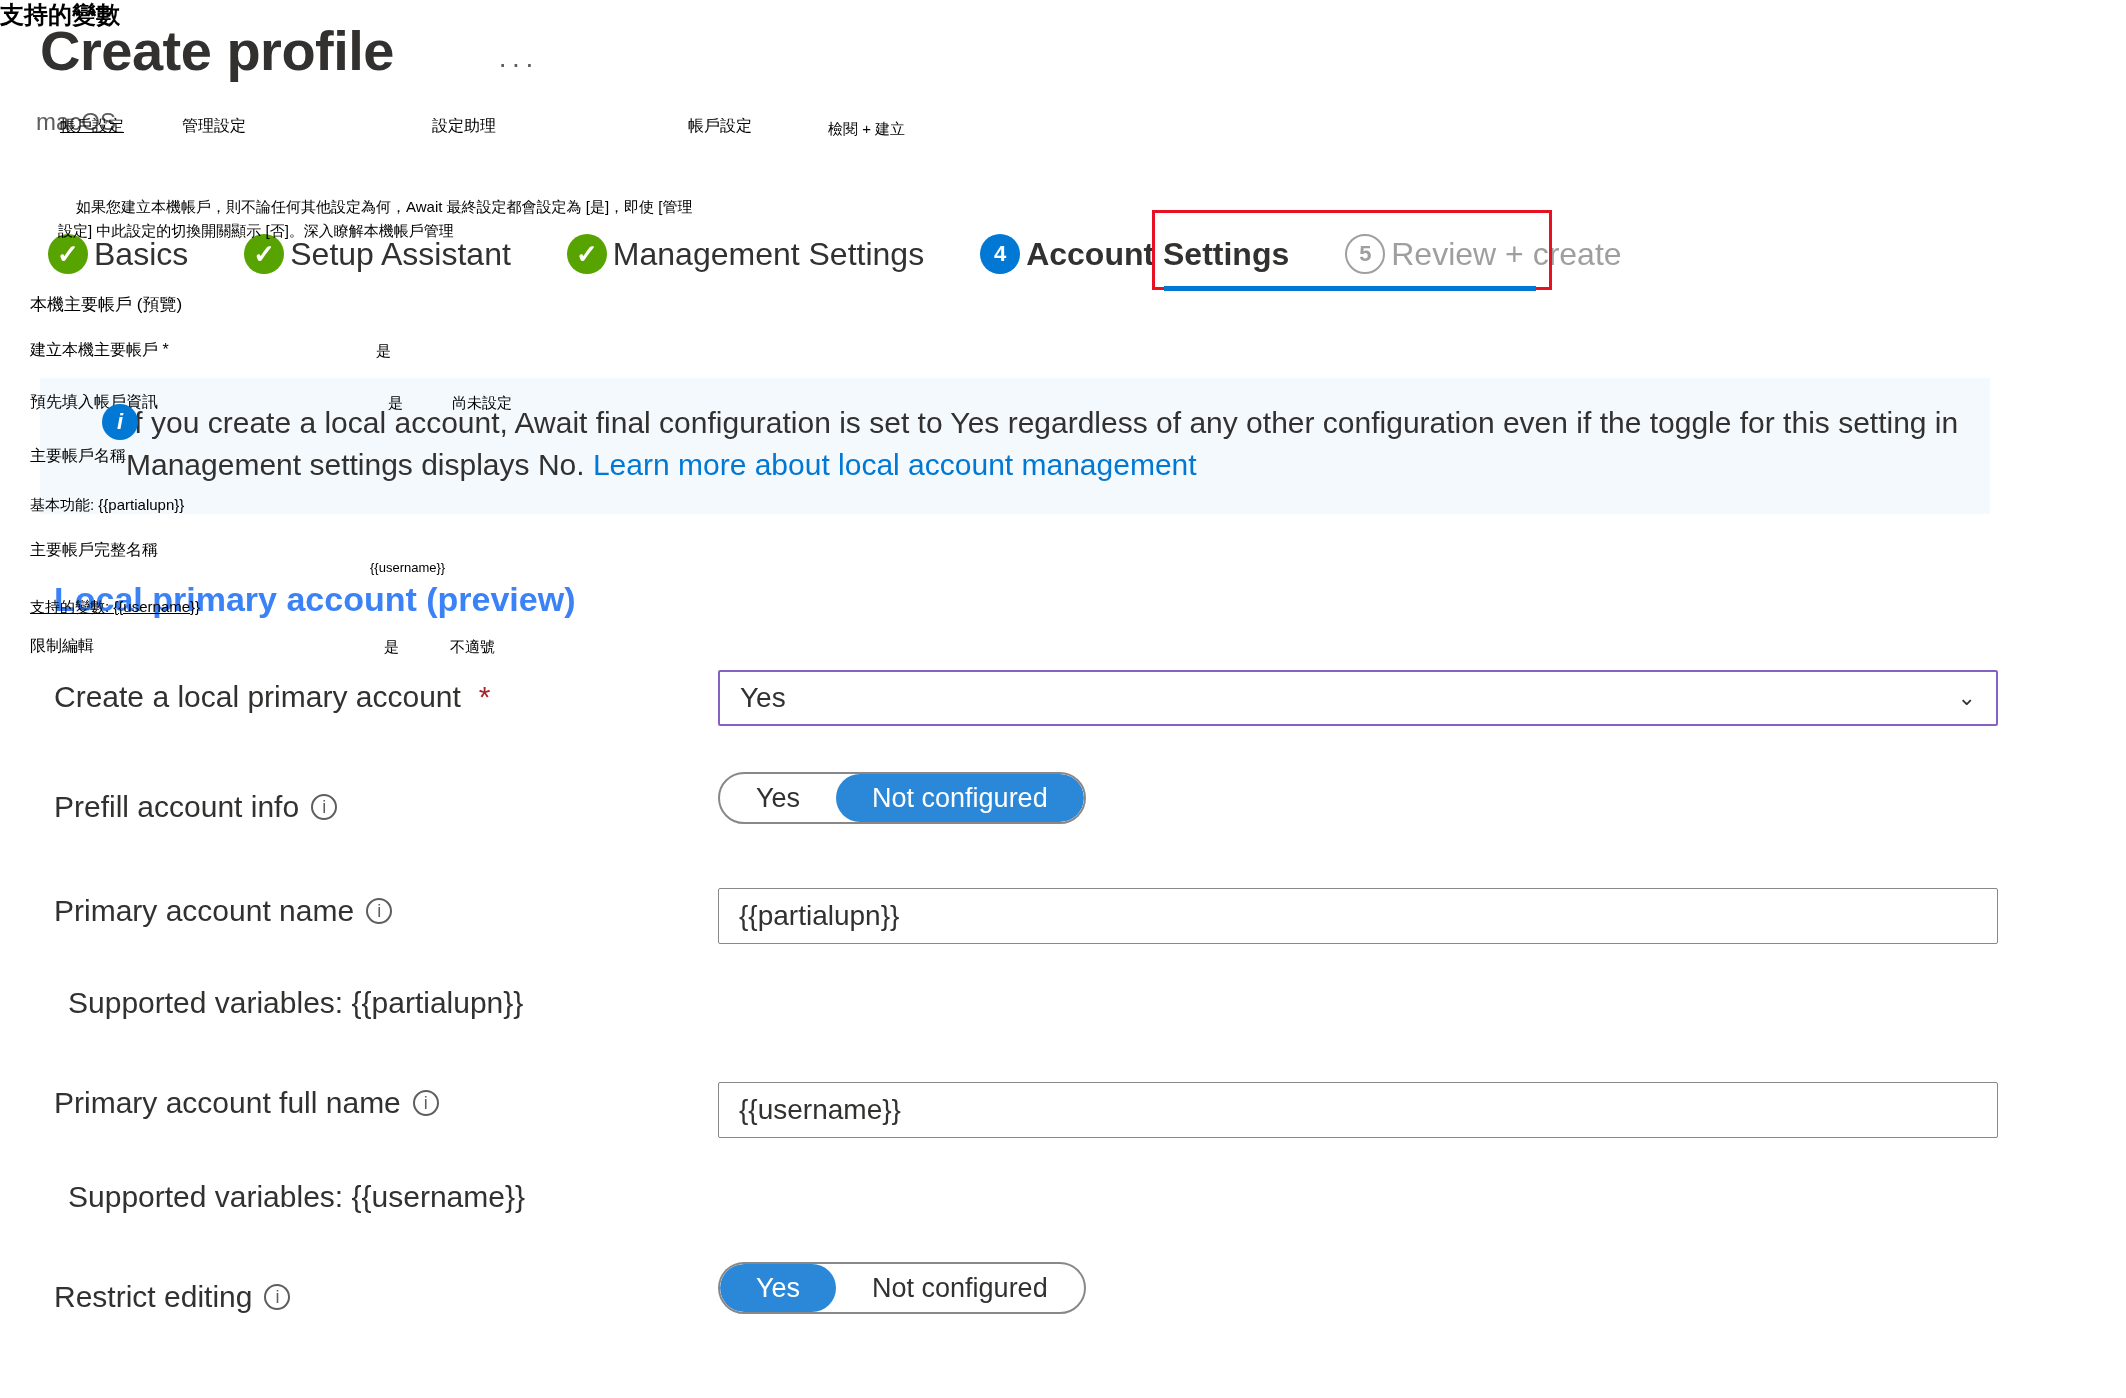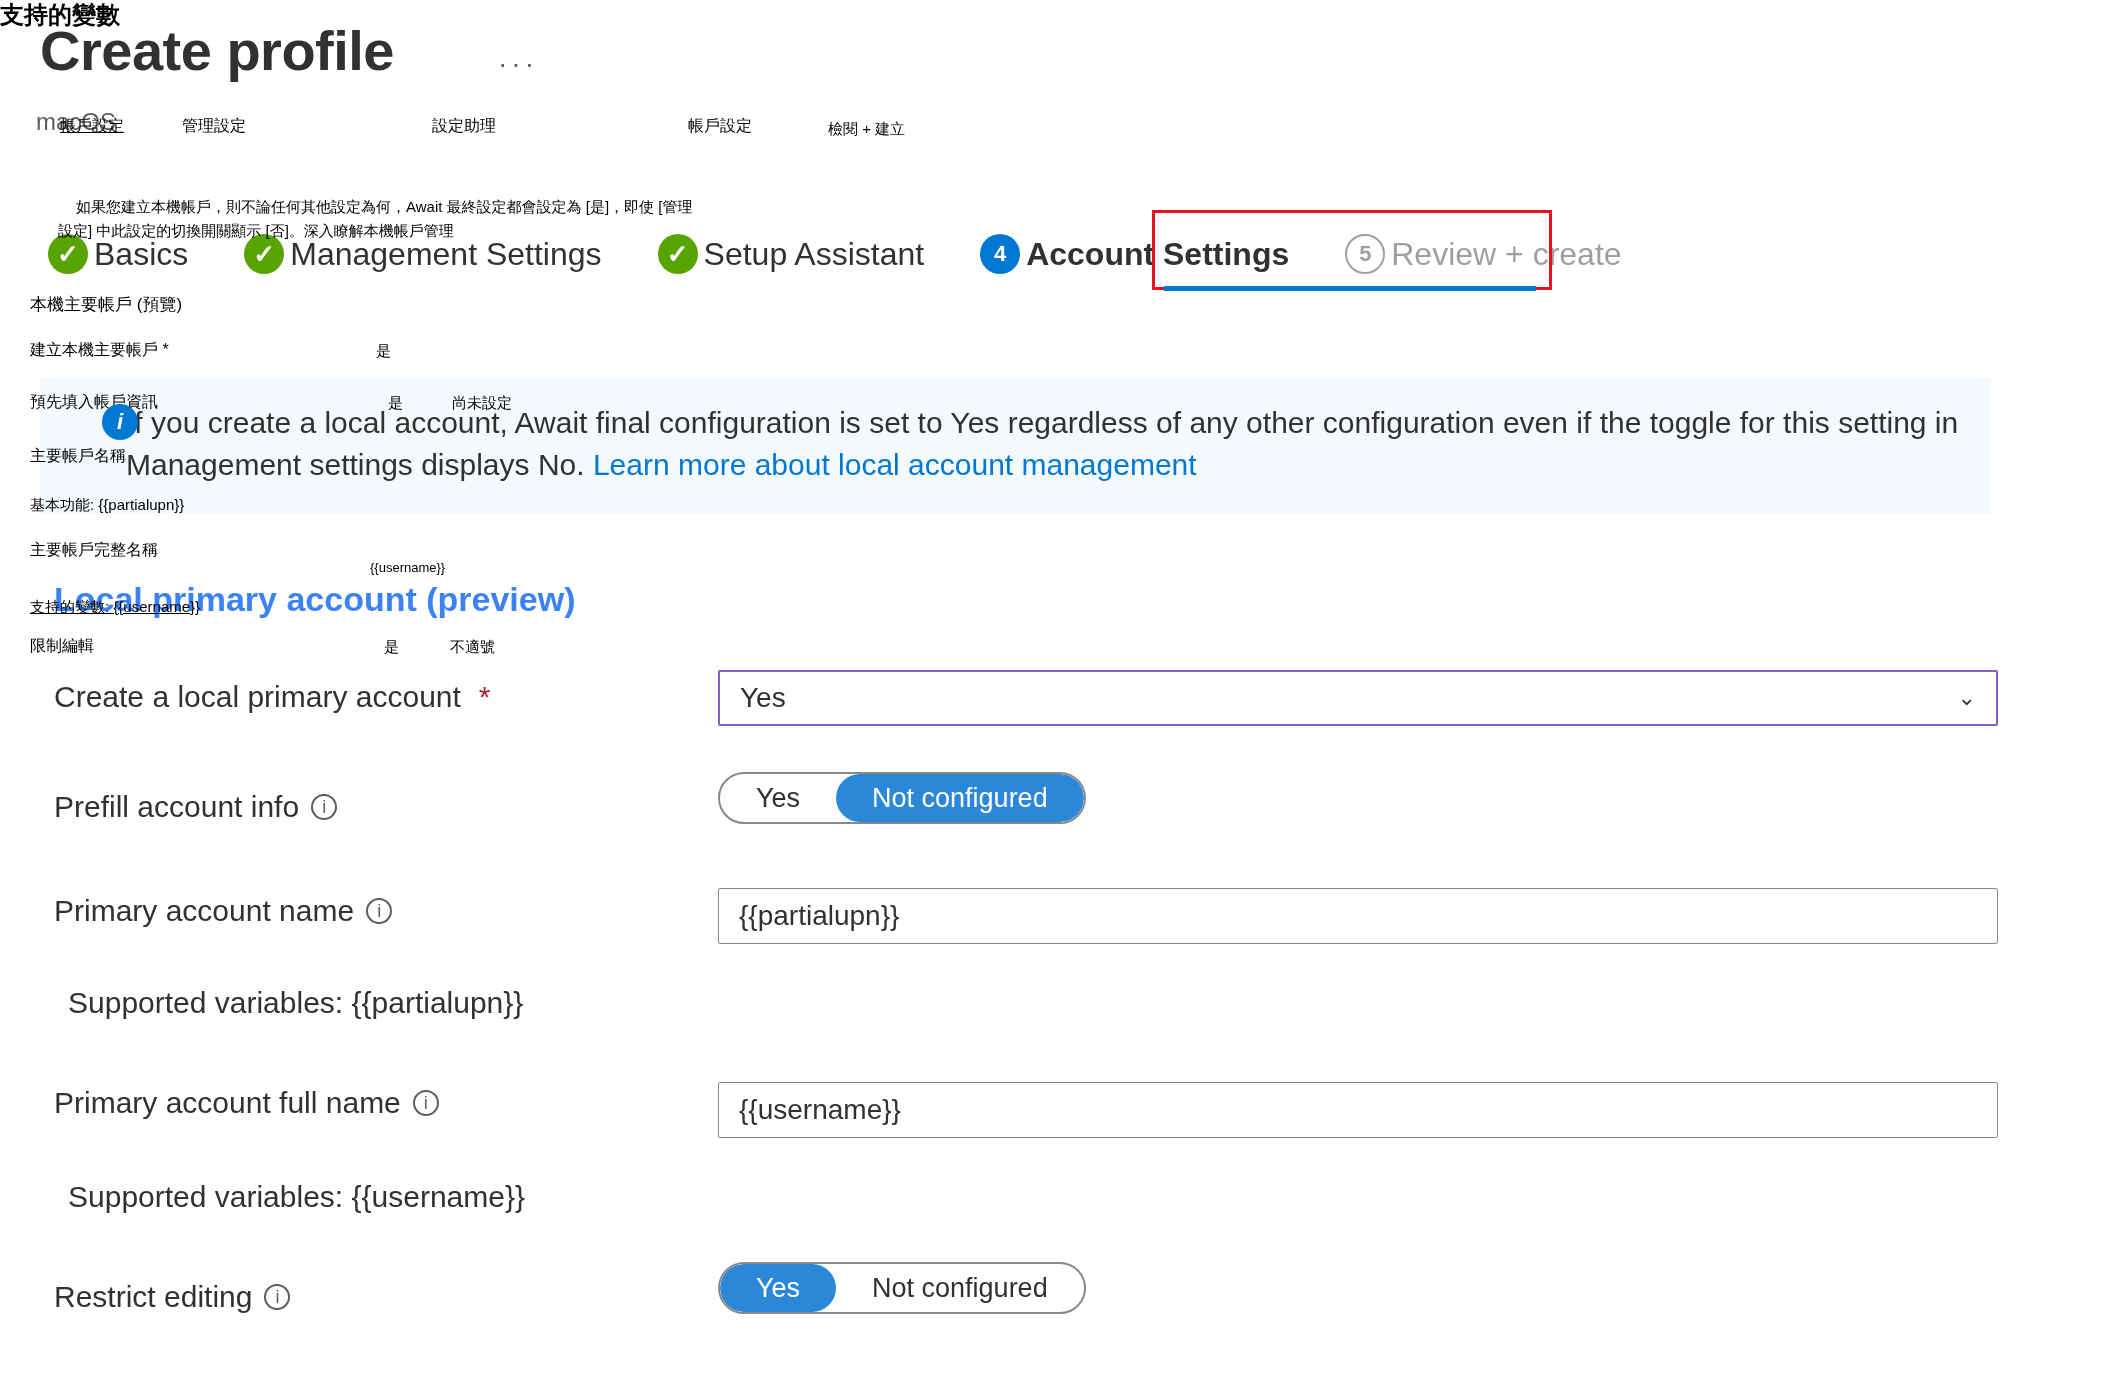"Management Settings" div.step { order: before "Setup Assistant" -> after "Setup Assistant" }
